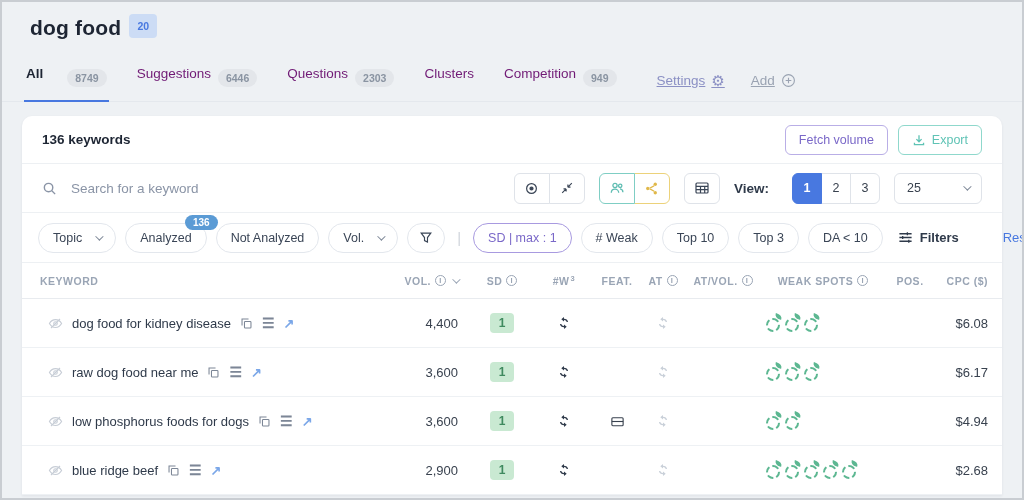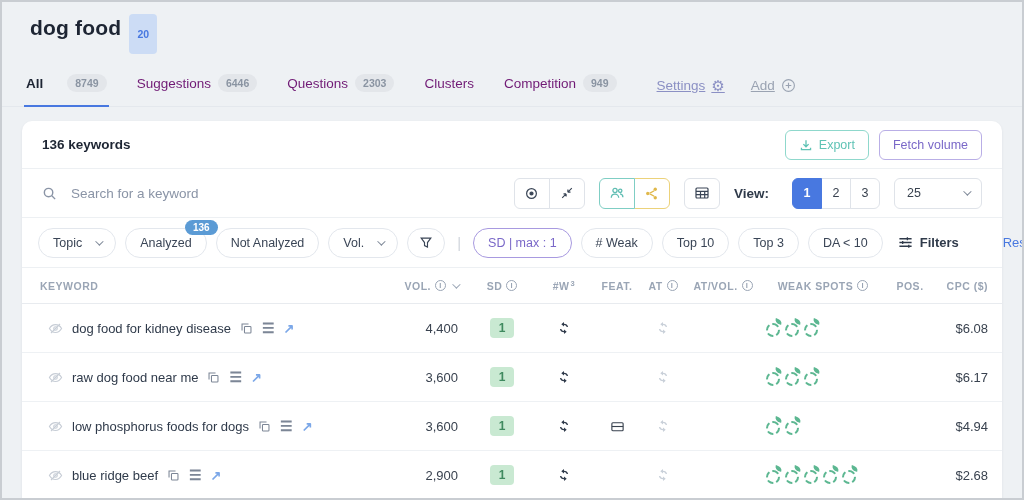"20" .title-badge { padding: 14px 8px -> 6px 8px }
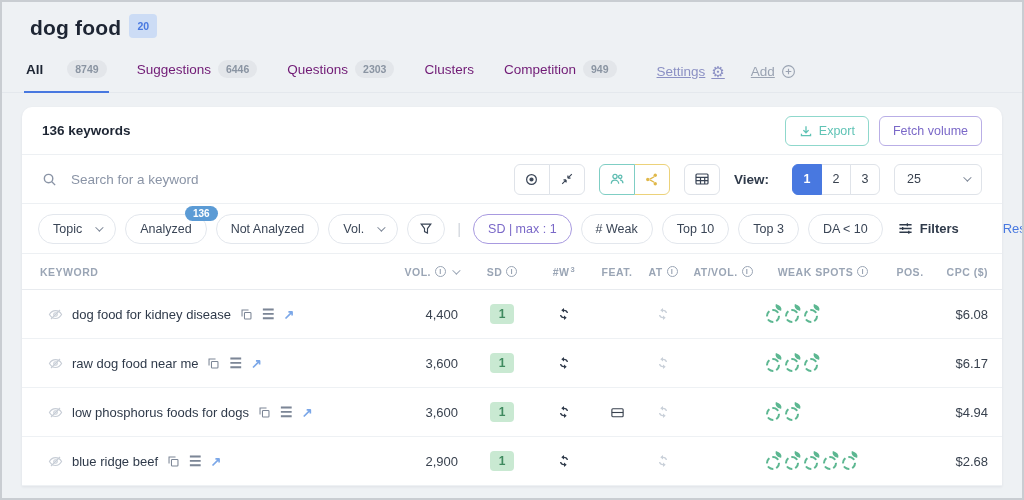"8749" .tab-badge { margin-top: none -> 9px }
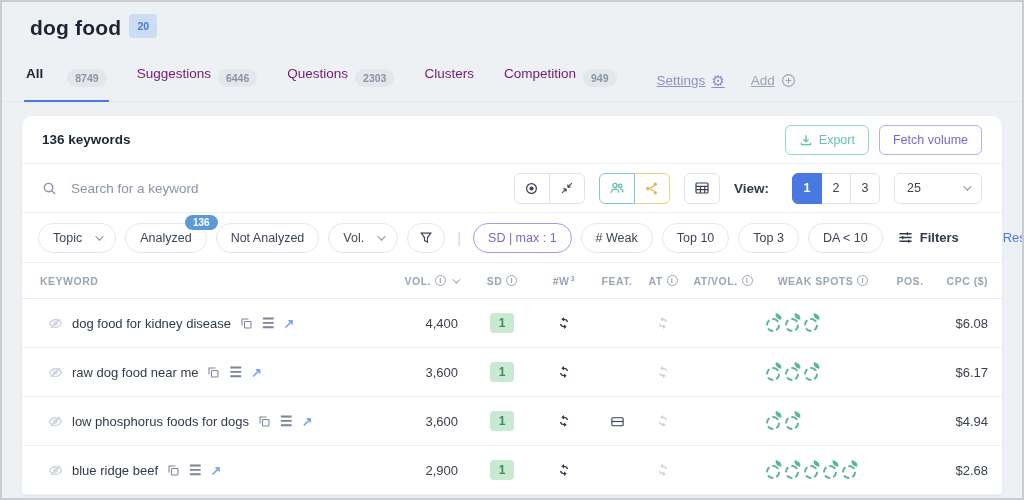"Export" button.btn { order: before "Fetch volume" -> after "Fetch volume" }
